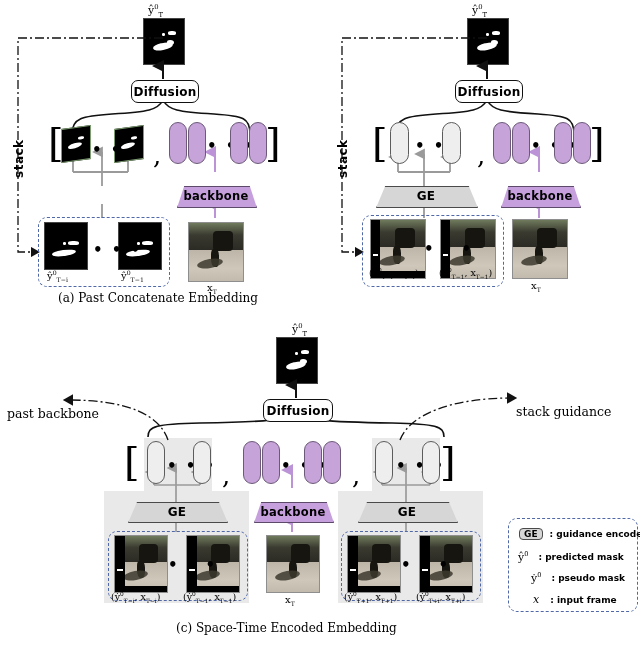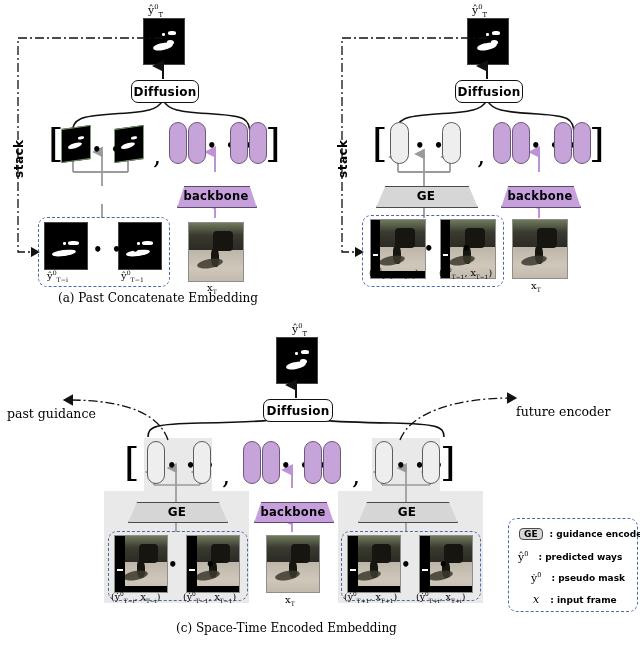"past guidance" div.guid-lbl { text: guidance -> backbone }
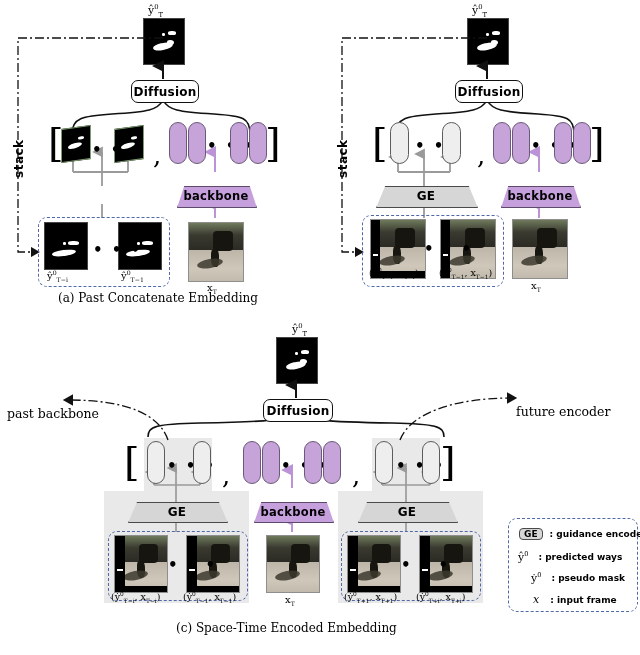"future encoder" div.guid-lbl { text: future encoder -> stack guidance }
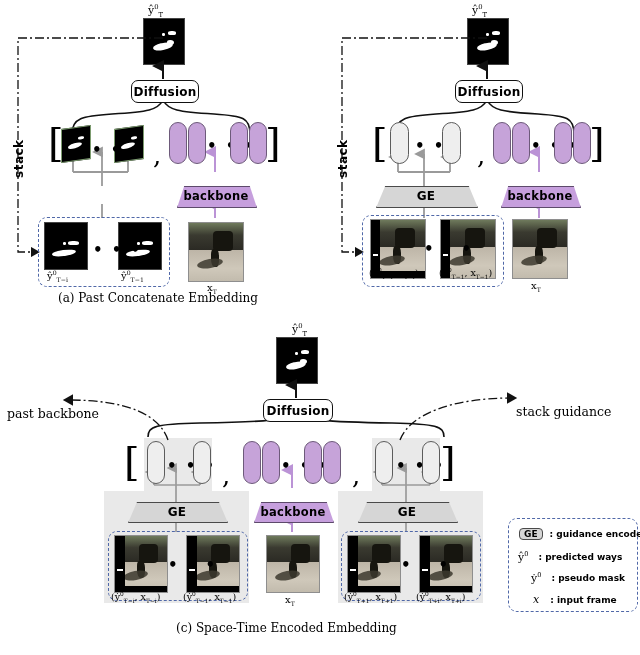": predicted ways" span.txt { text: ways -> mask }
